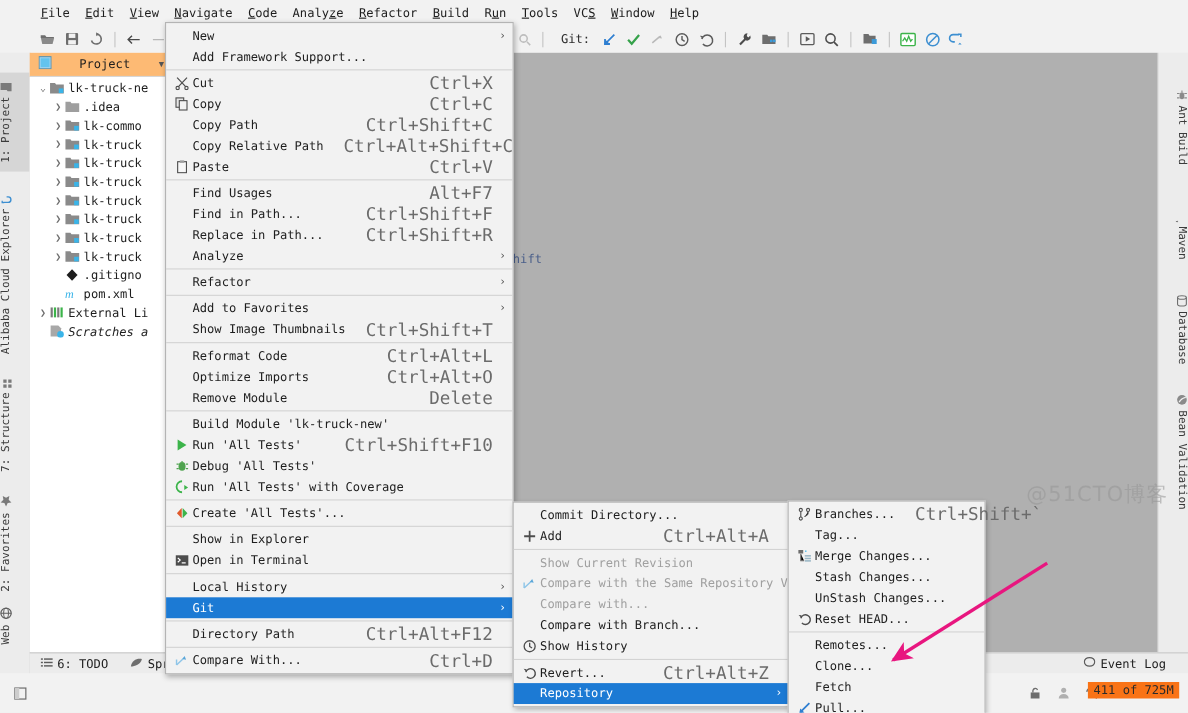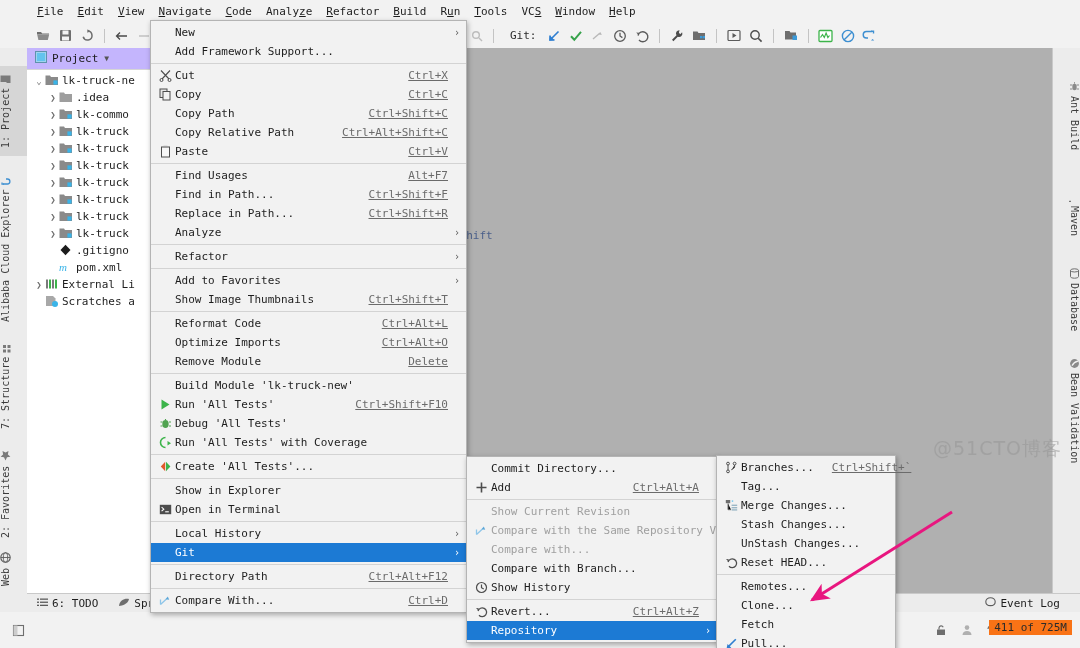"Project" .projhdr { background: #c4b5fd -> #fdba74; gap: none -> 20px }
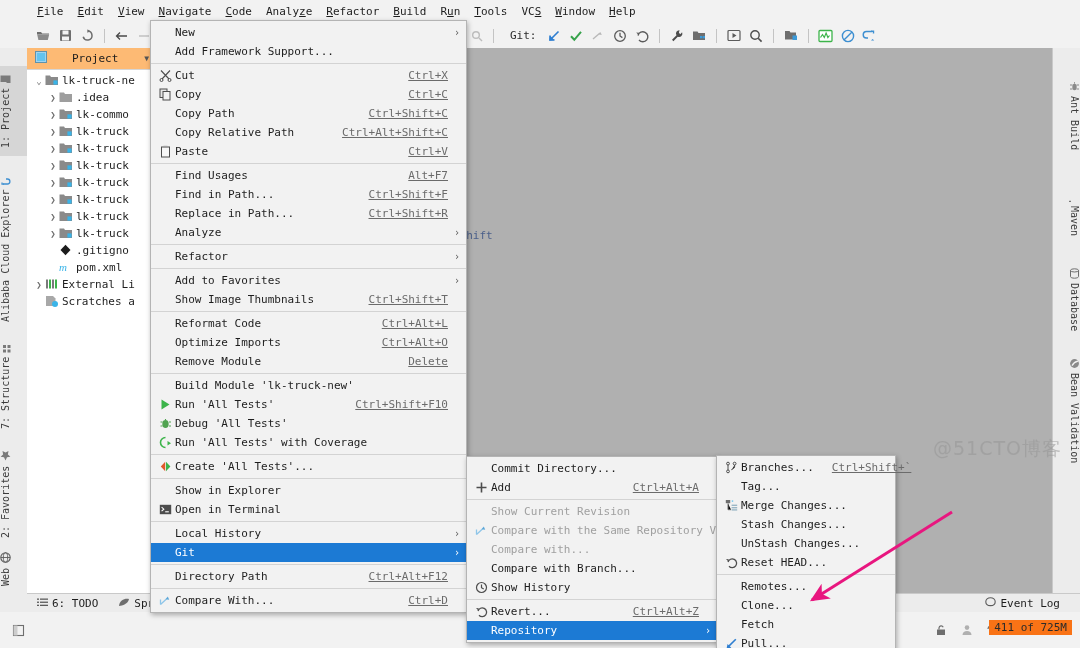"Ctrl+X" .mrow .macc { font-size: 11px -> 16px; text-decoration: underline -> none }
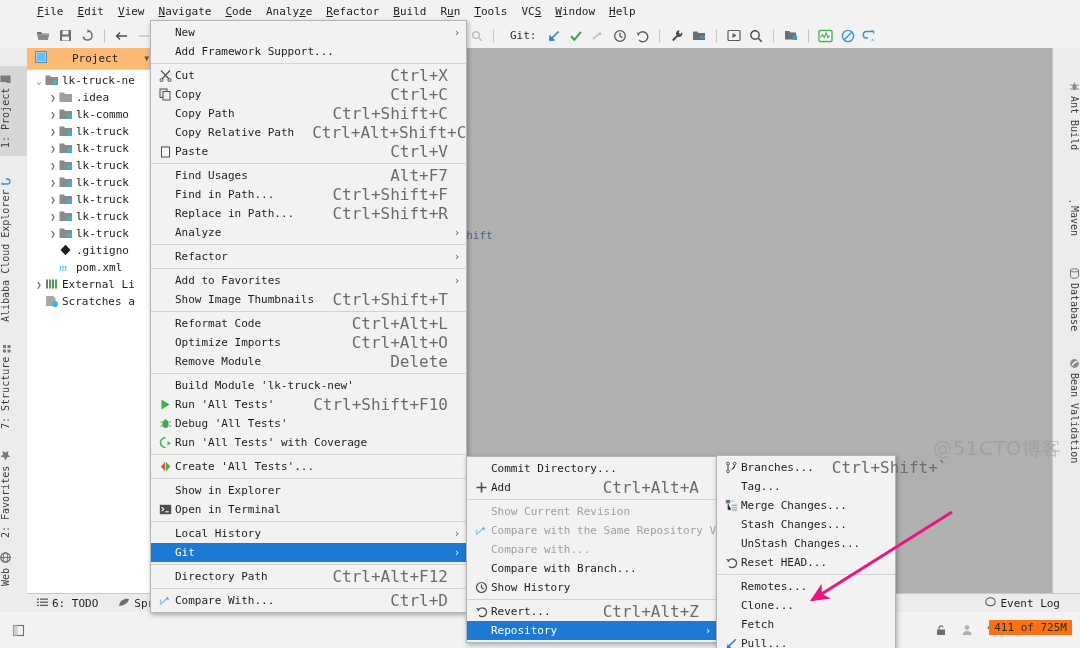"Scratches a" div.trow { font-style: none -> italic }
